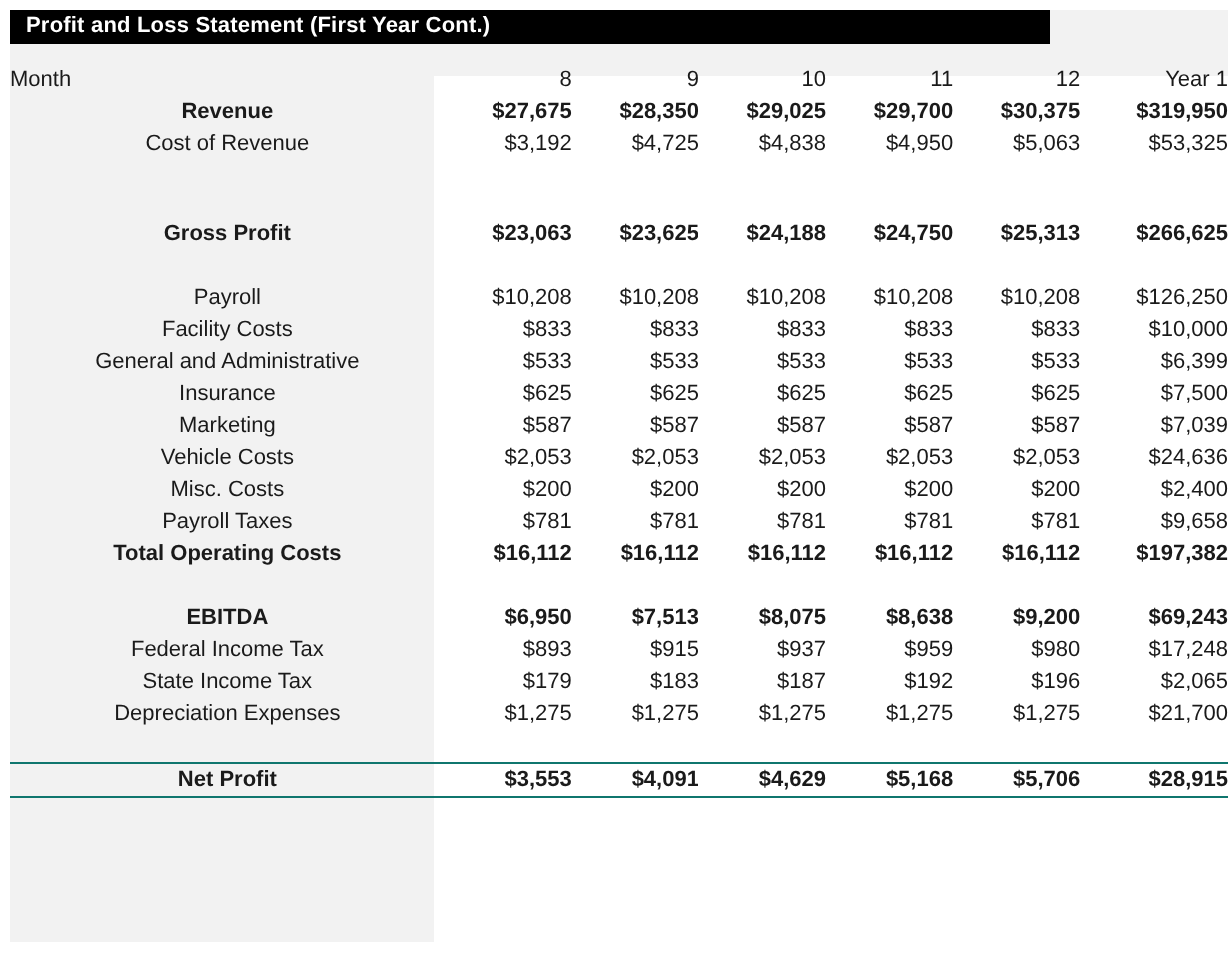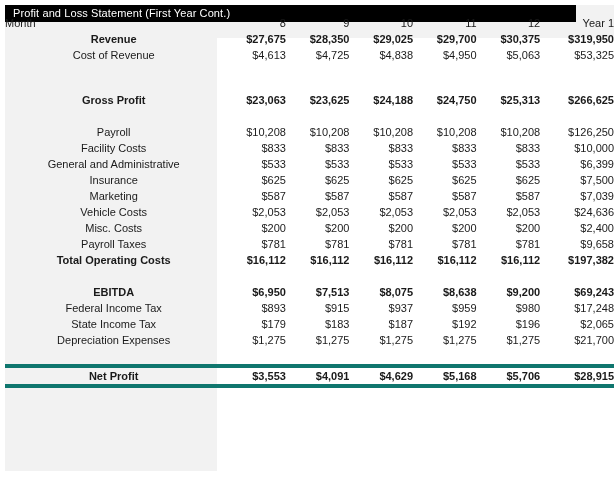"Profit and Loss Statement (First" .title-bar { font-weight: normal -> bold; width: 571px -> 520px }
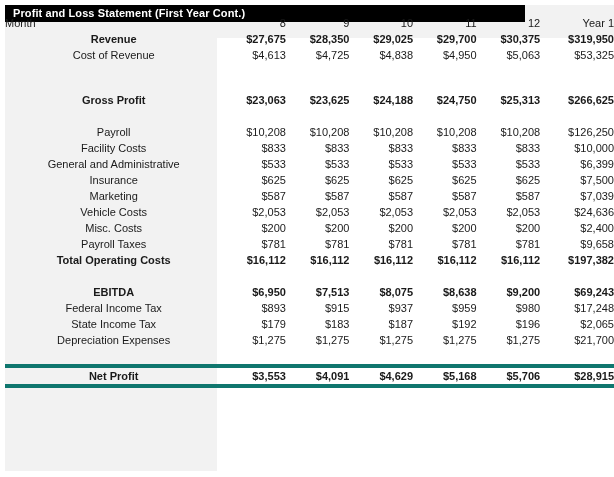"Month" table.pl { top: 15px -> 32px }
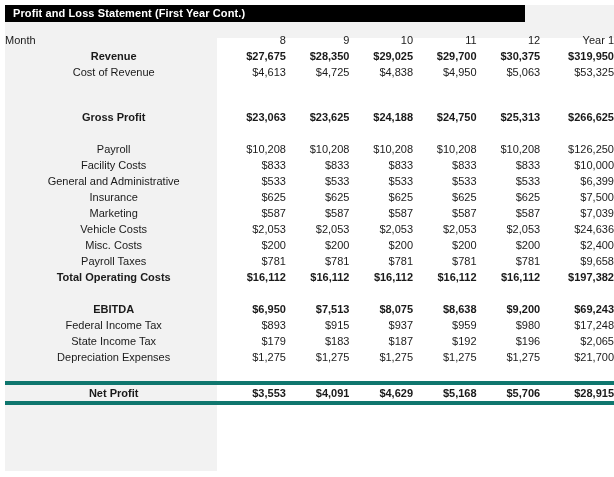"$4,613" td.num { text: $4,613 -> $3,192 }
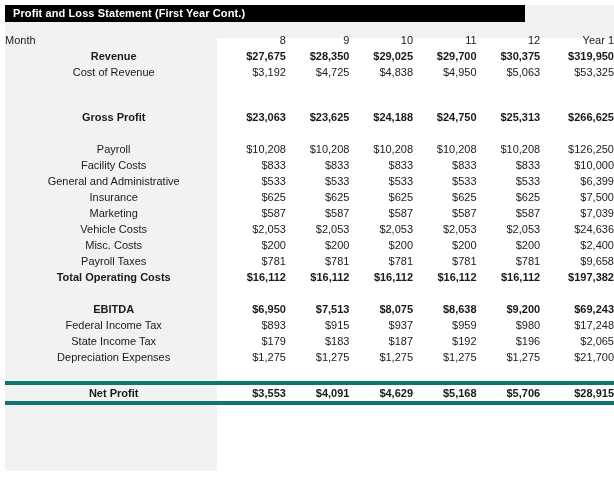"Net Profit" tr.rule-bottom td { border-bottom: 4px solid #0f766e -> 1px solid #0f766e }
